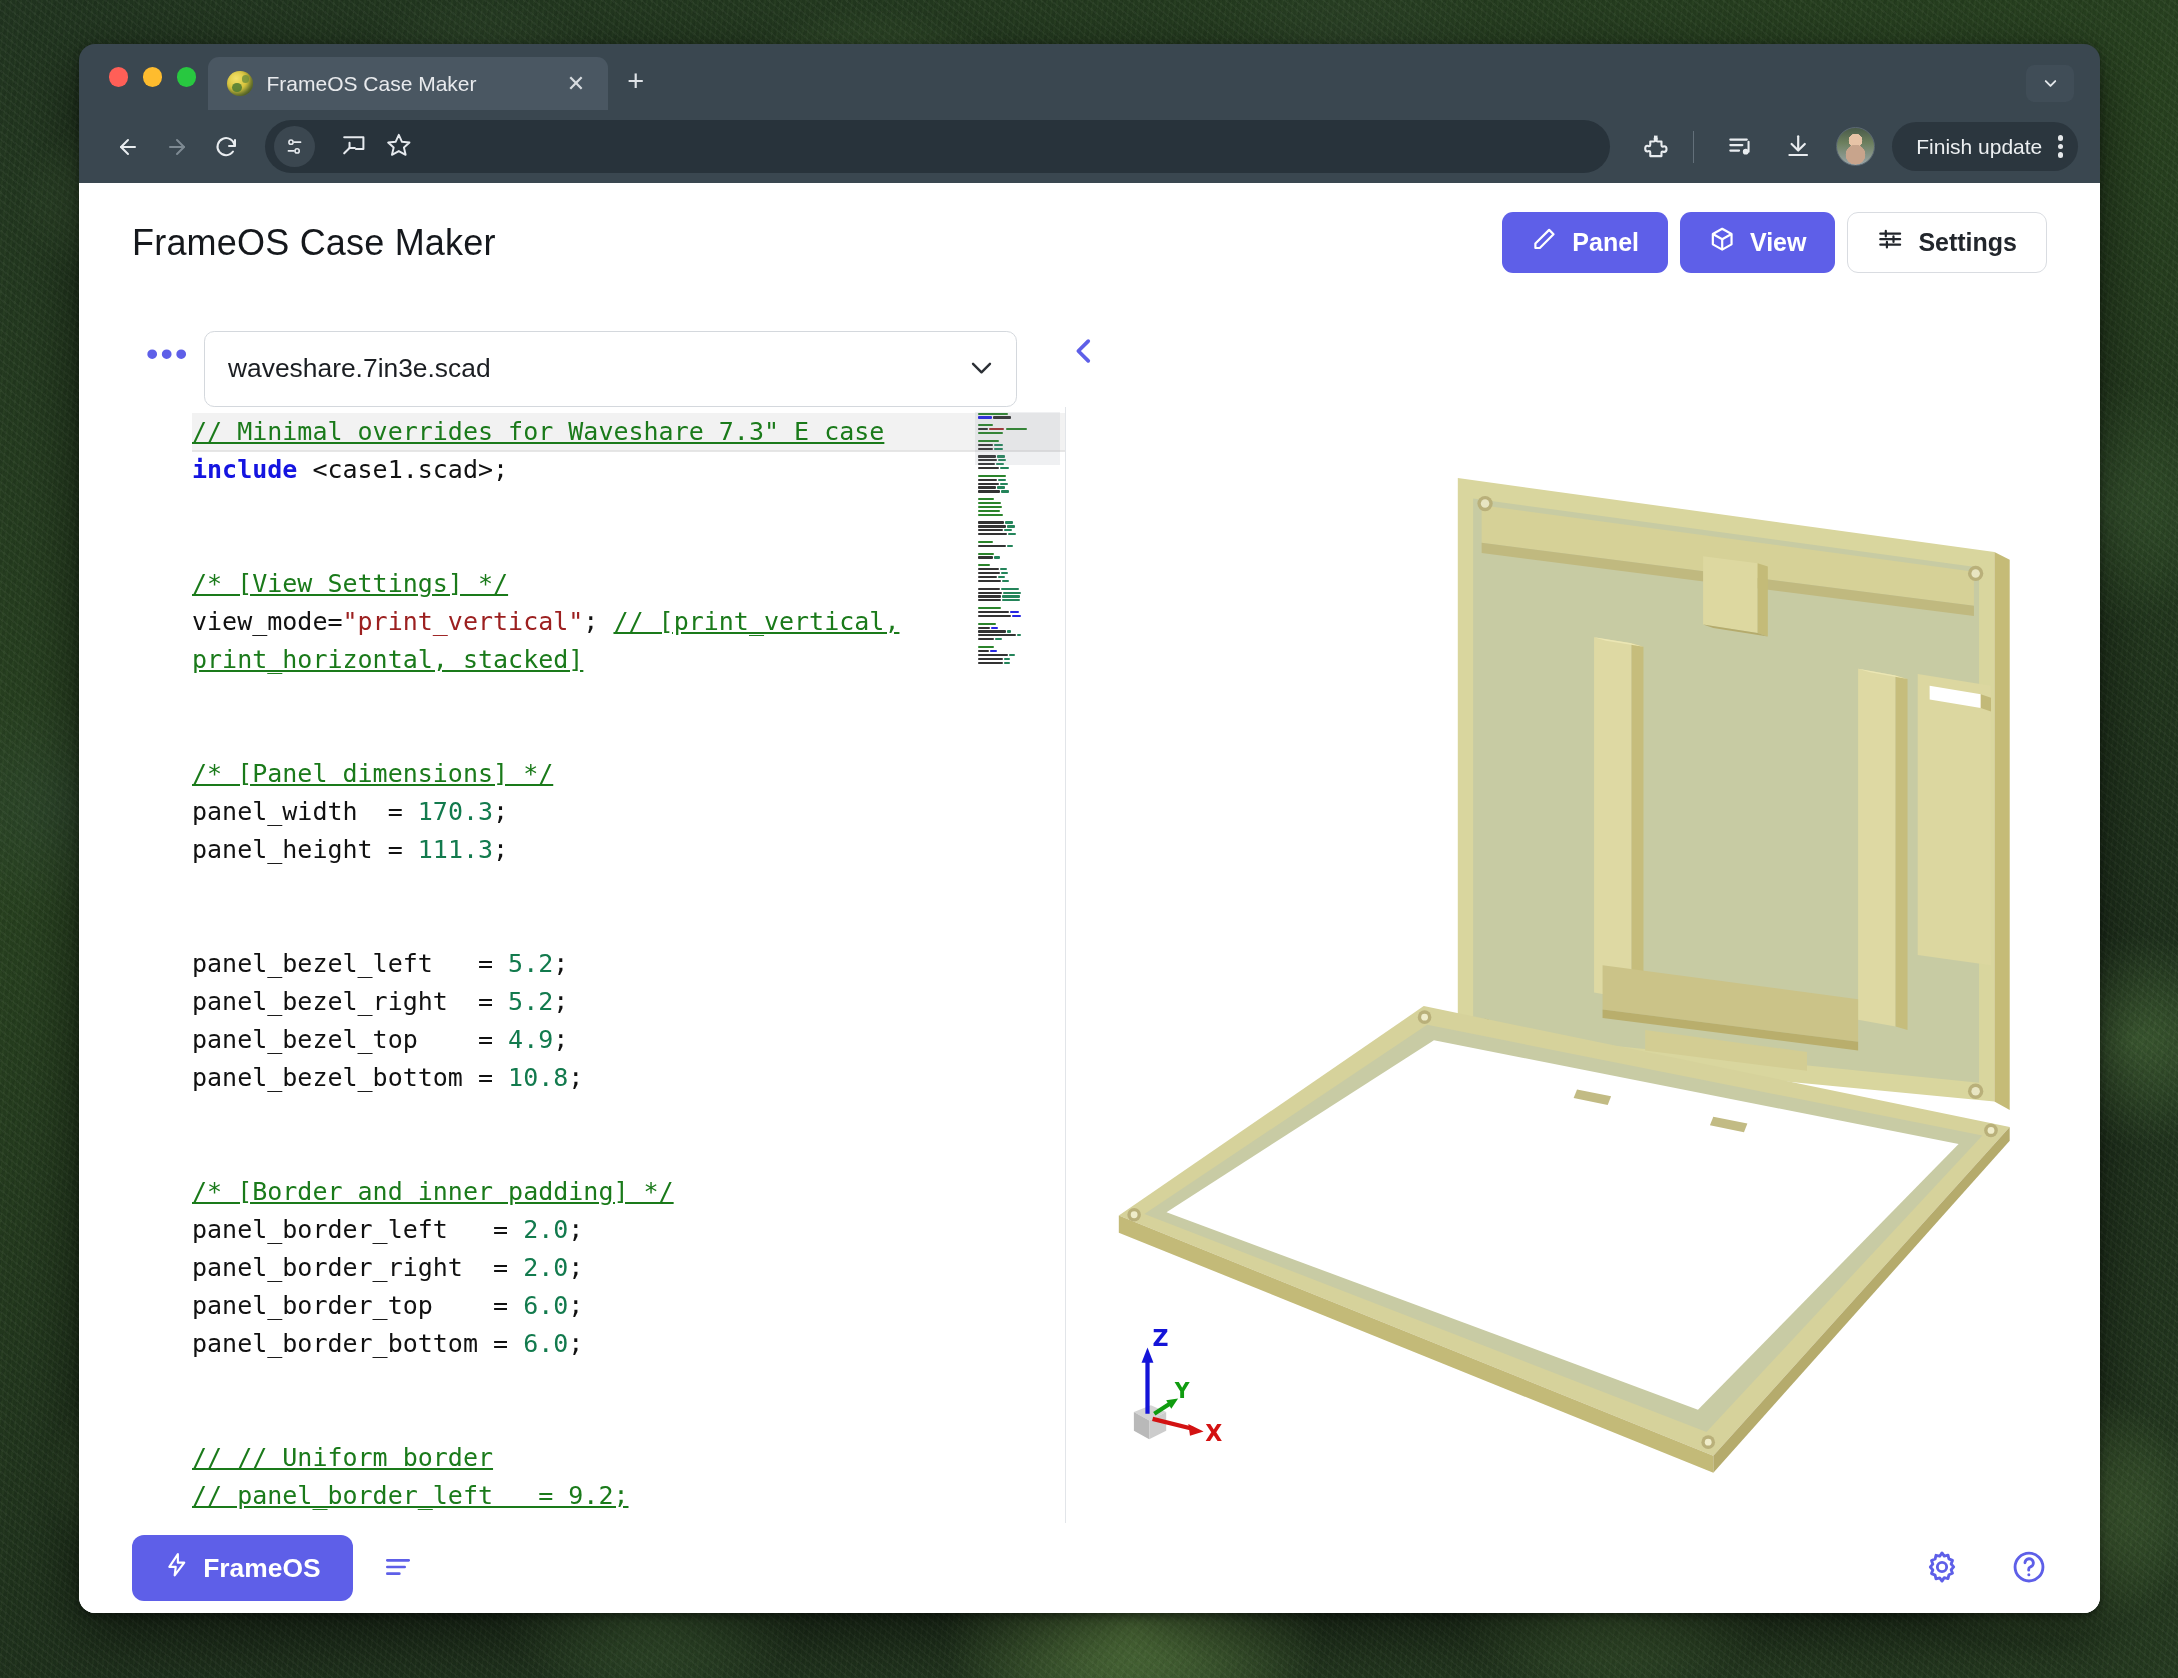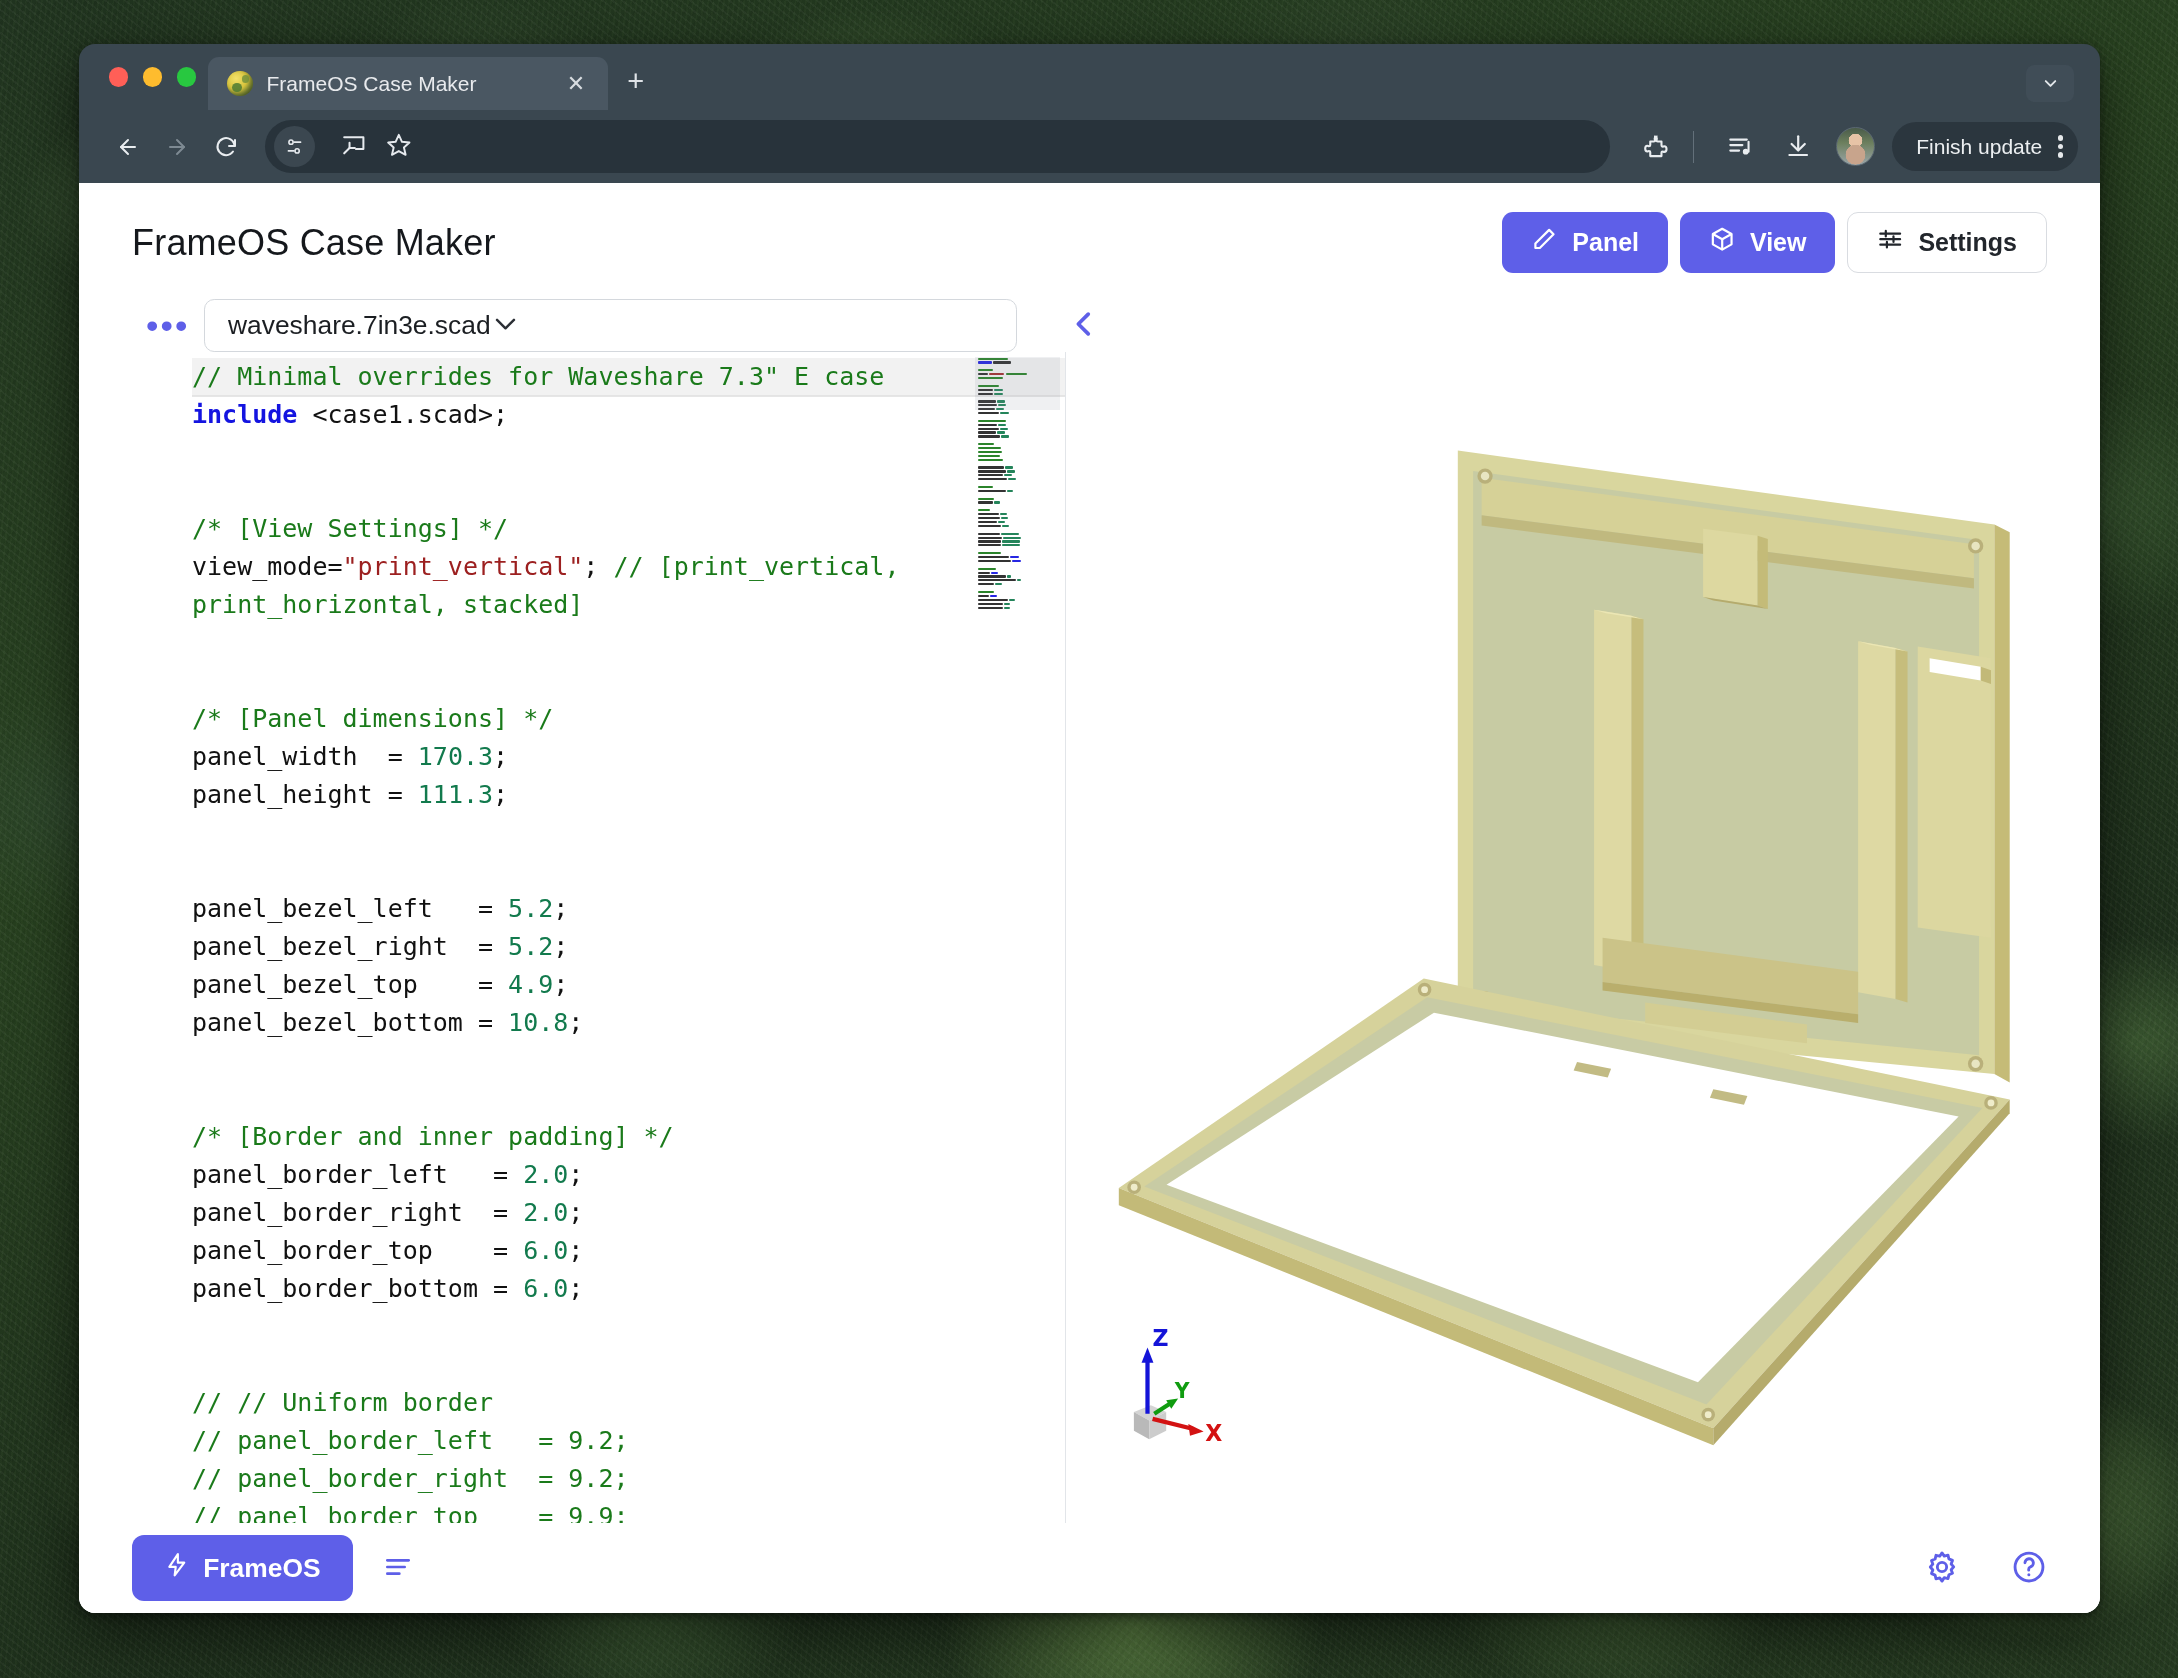"waveshare.7in3e.scad" #file-select { height: 53px -> 76px; justify-content: flex-start -> space-between; margin-top: none -> 32px }
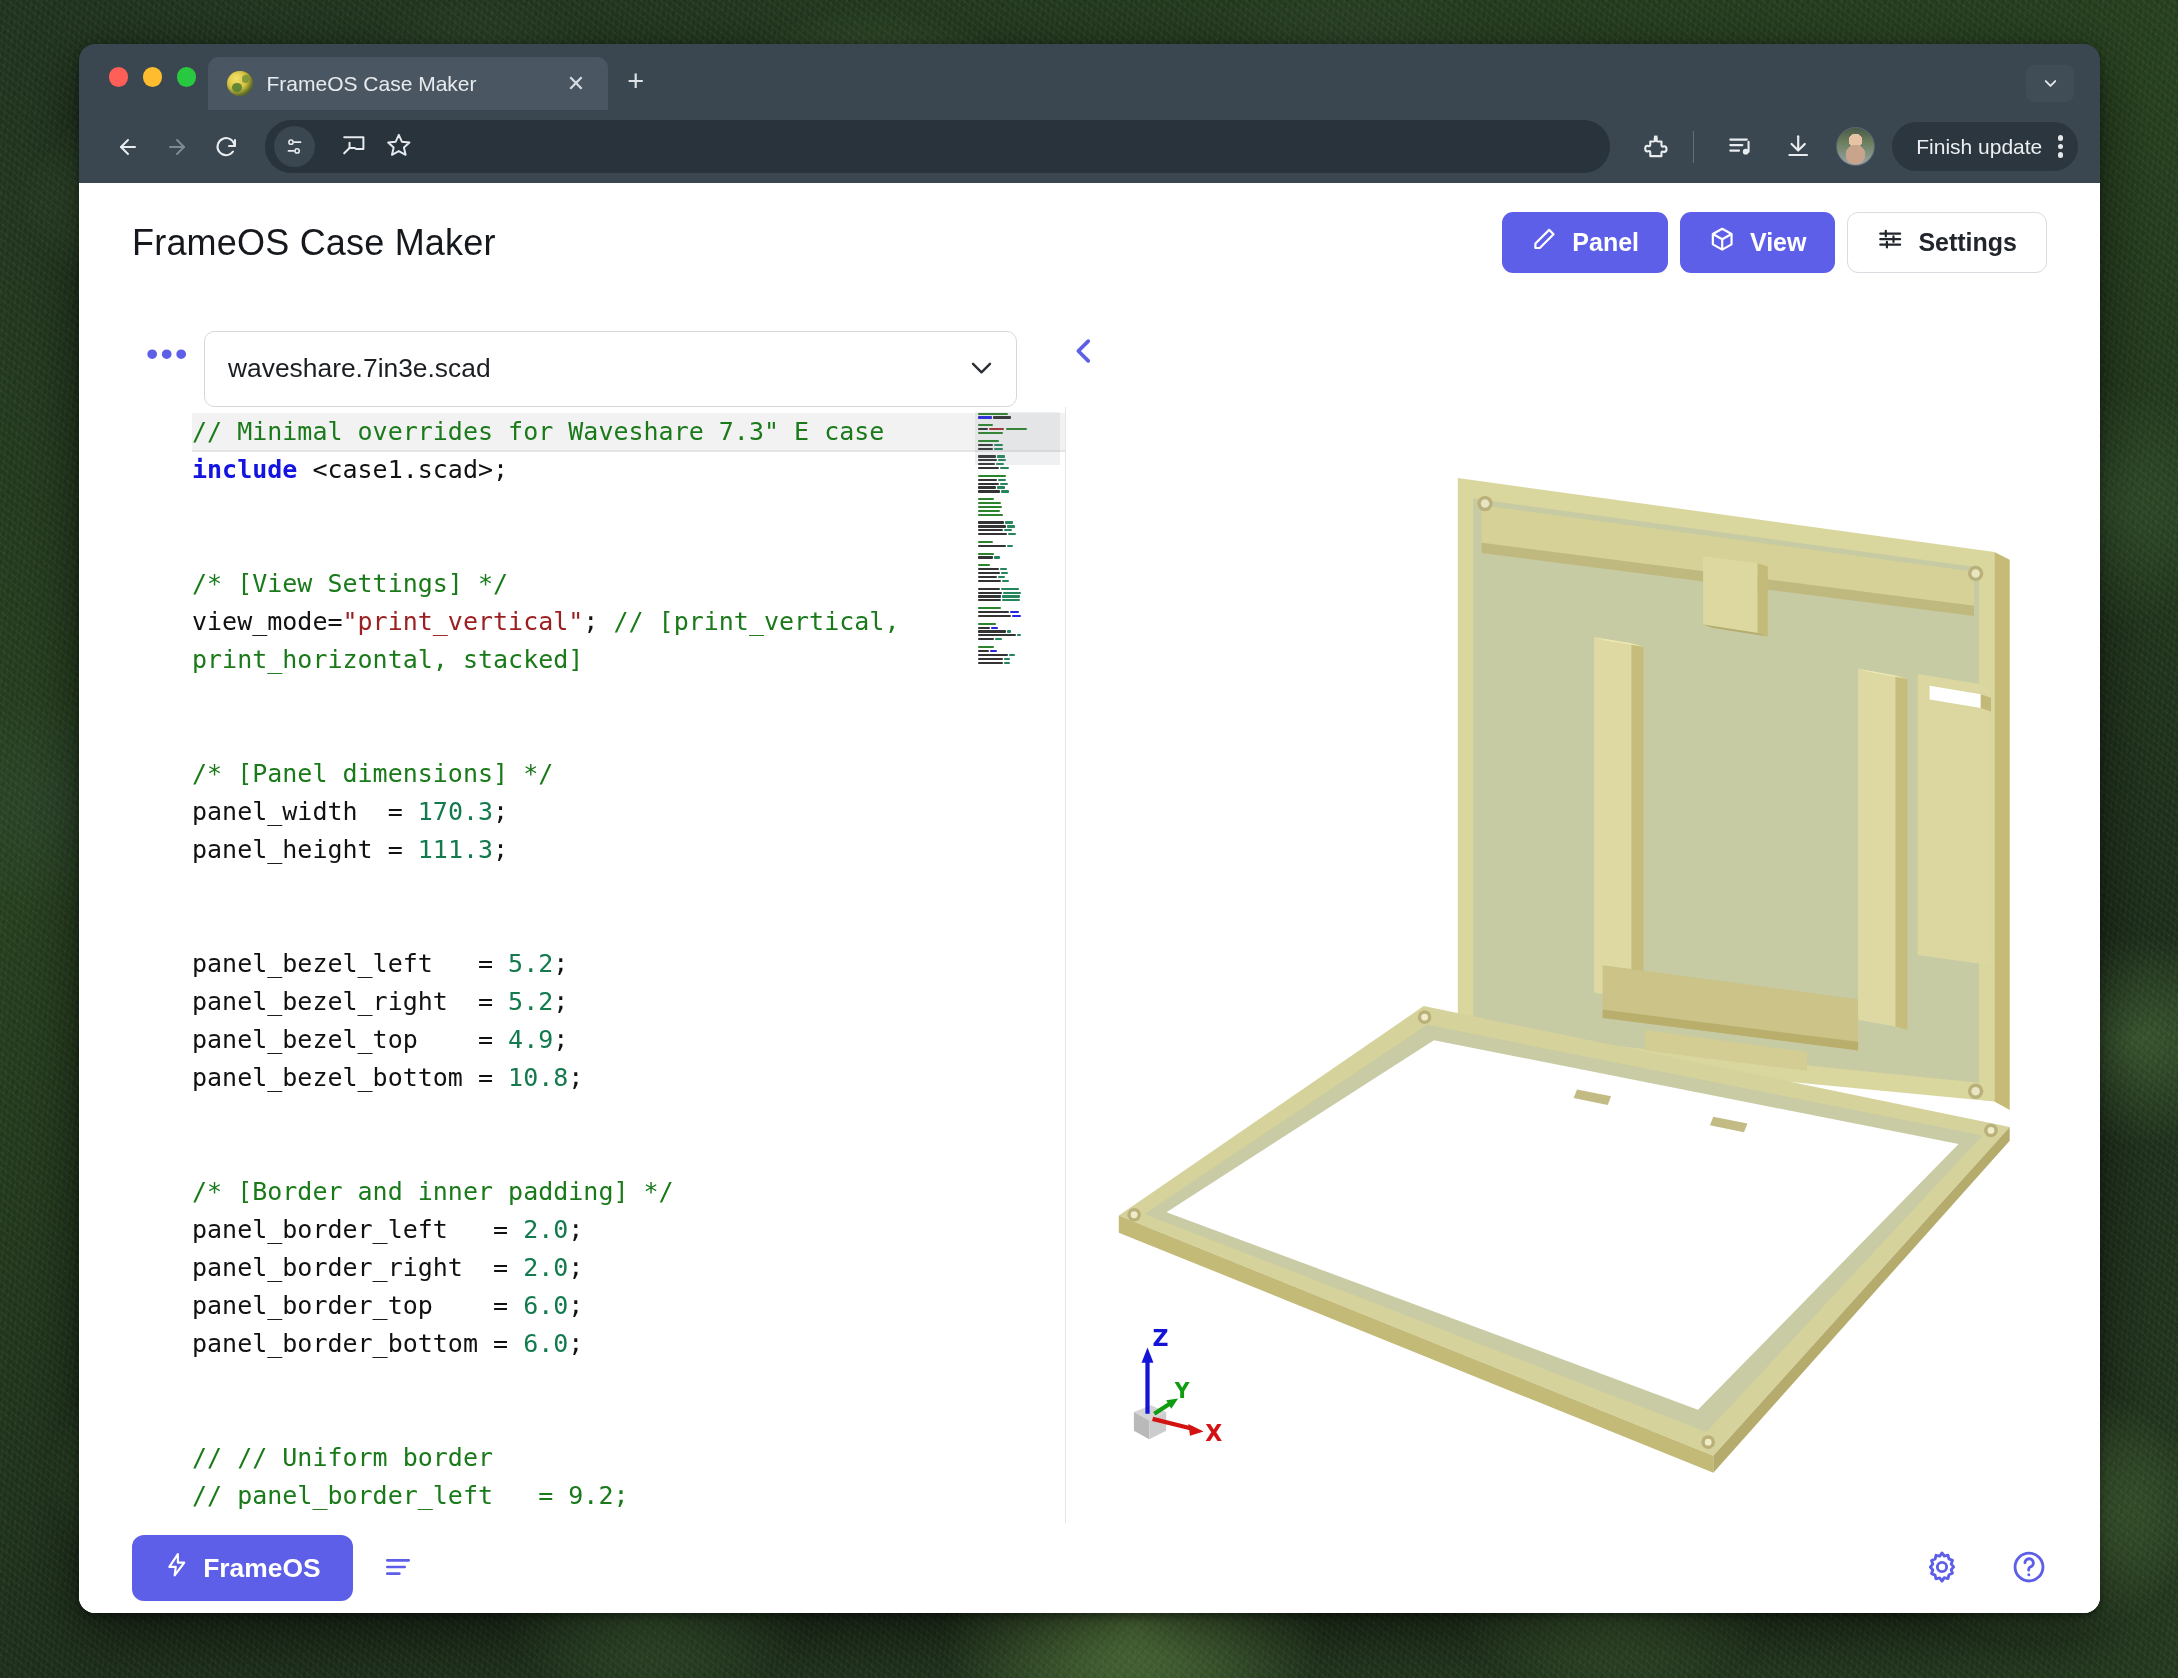"// Minimal overrides for Waveshare" .cmt { text-decoration: none -> underline }
